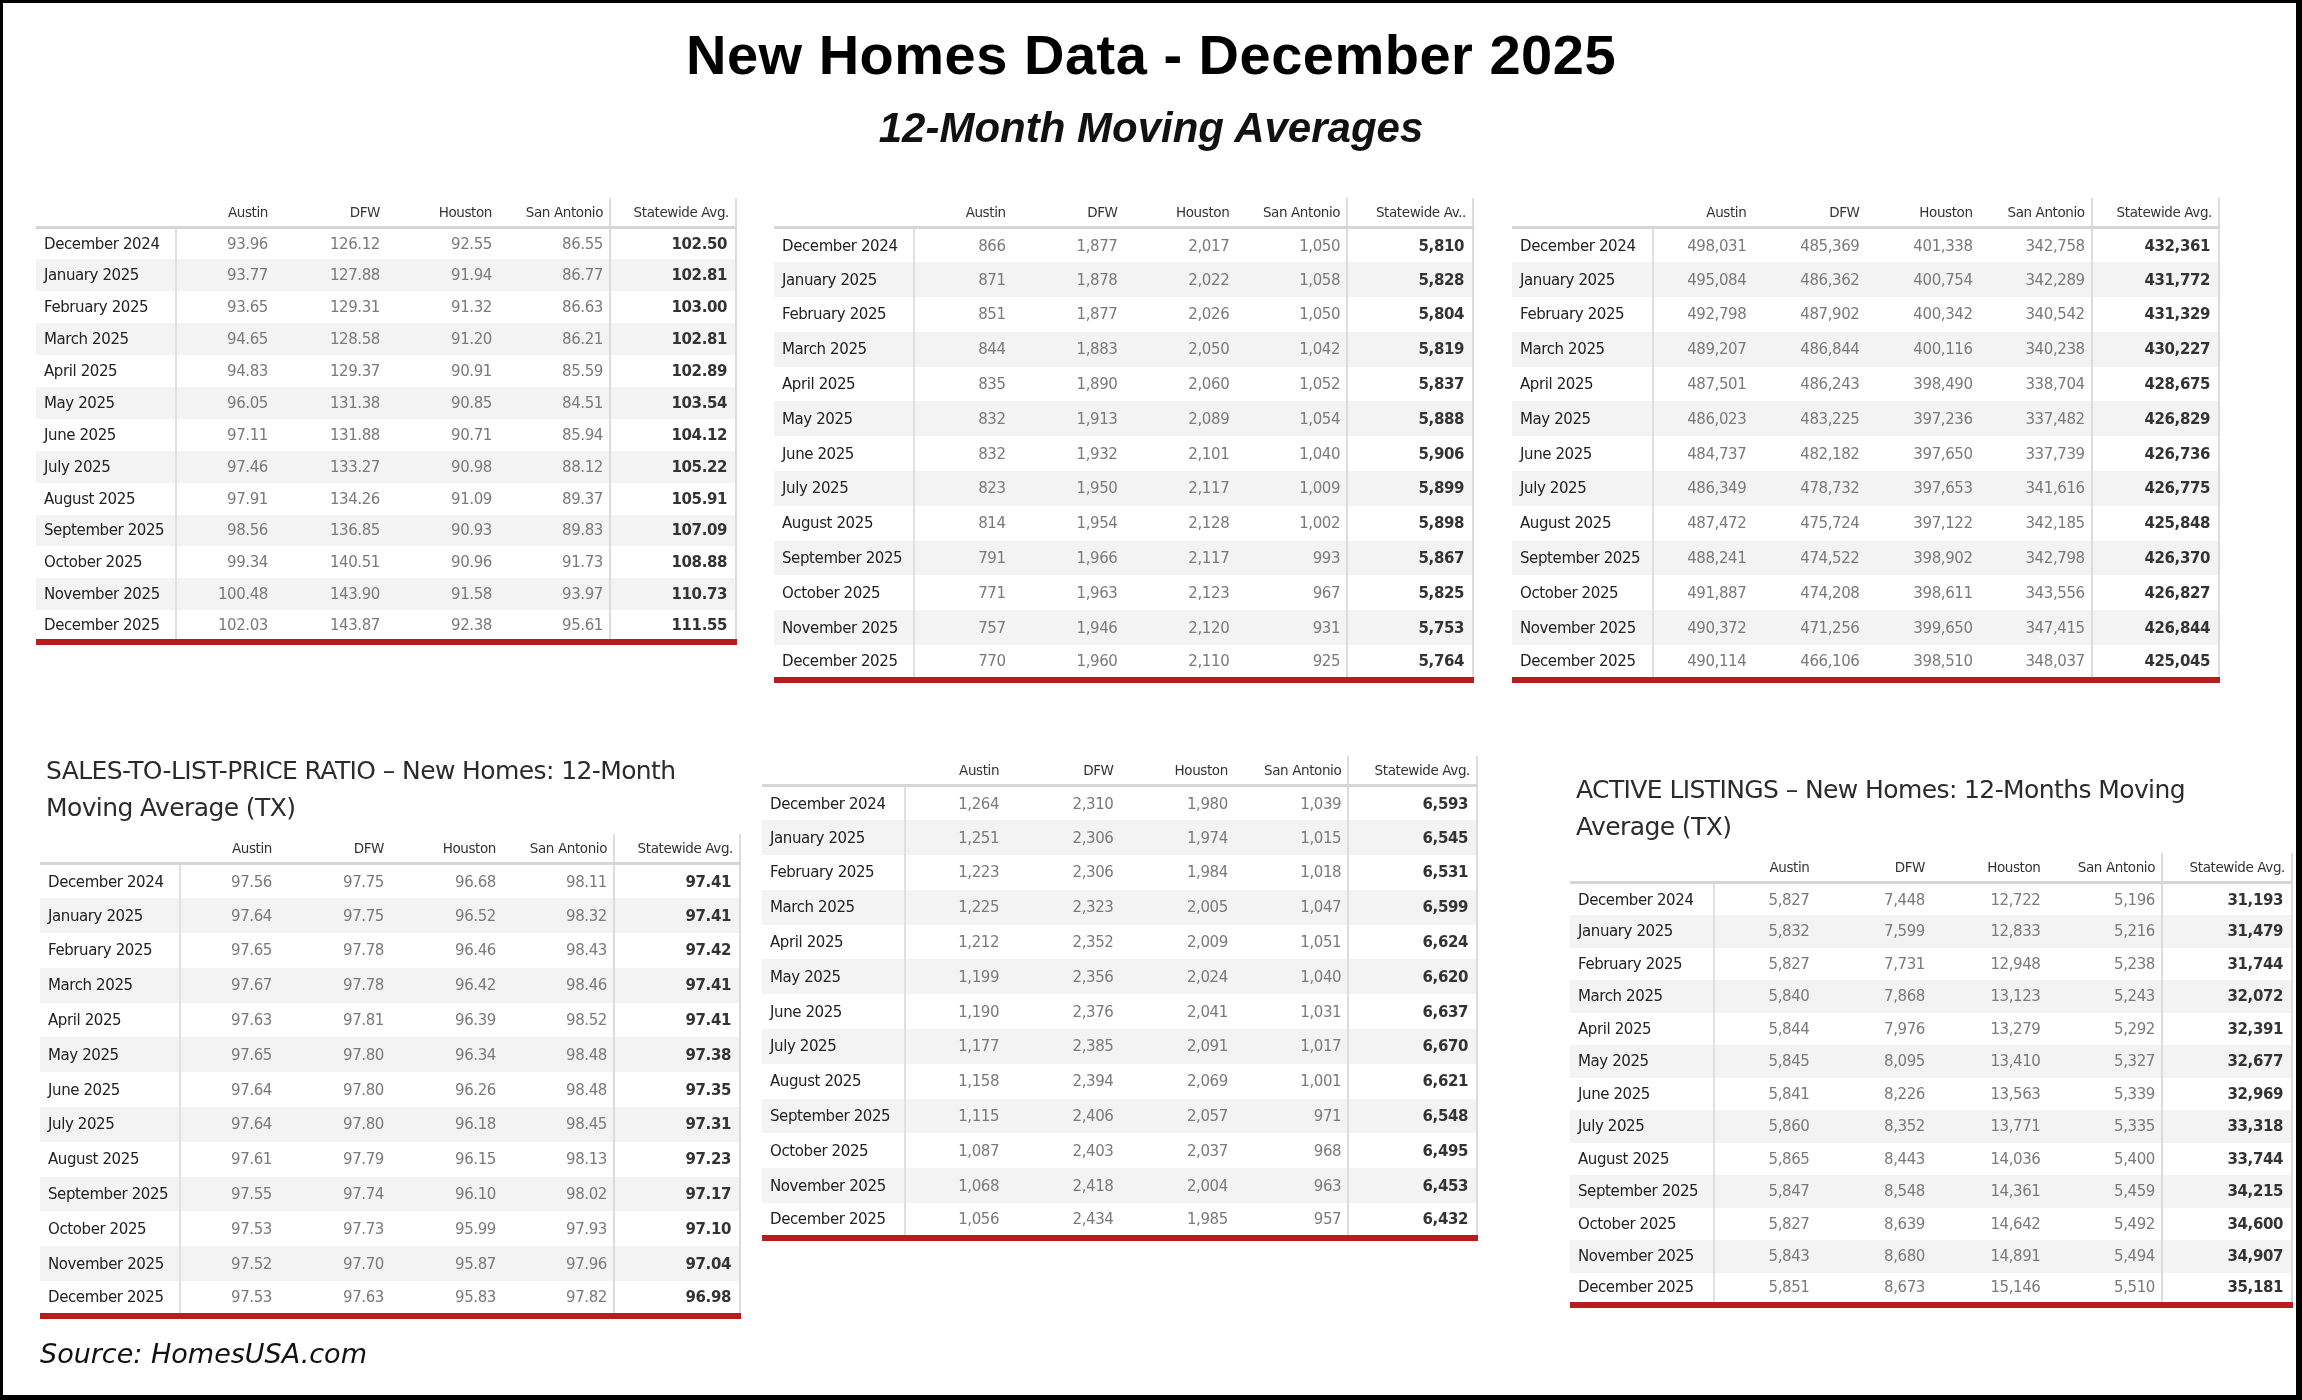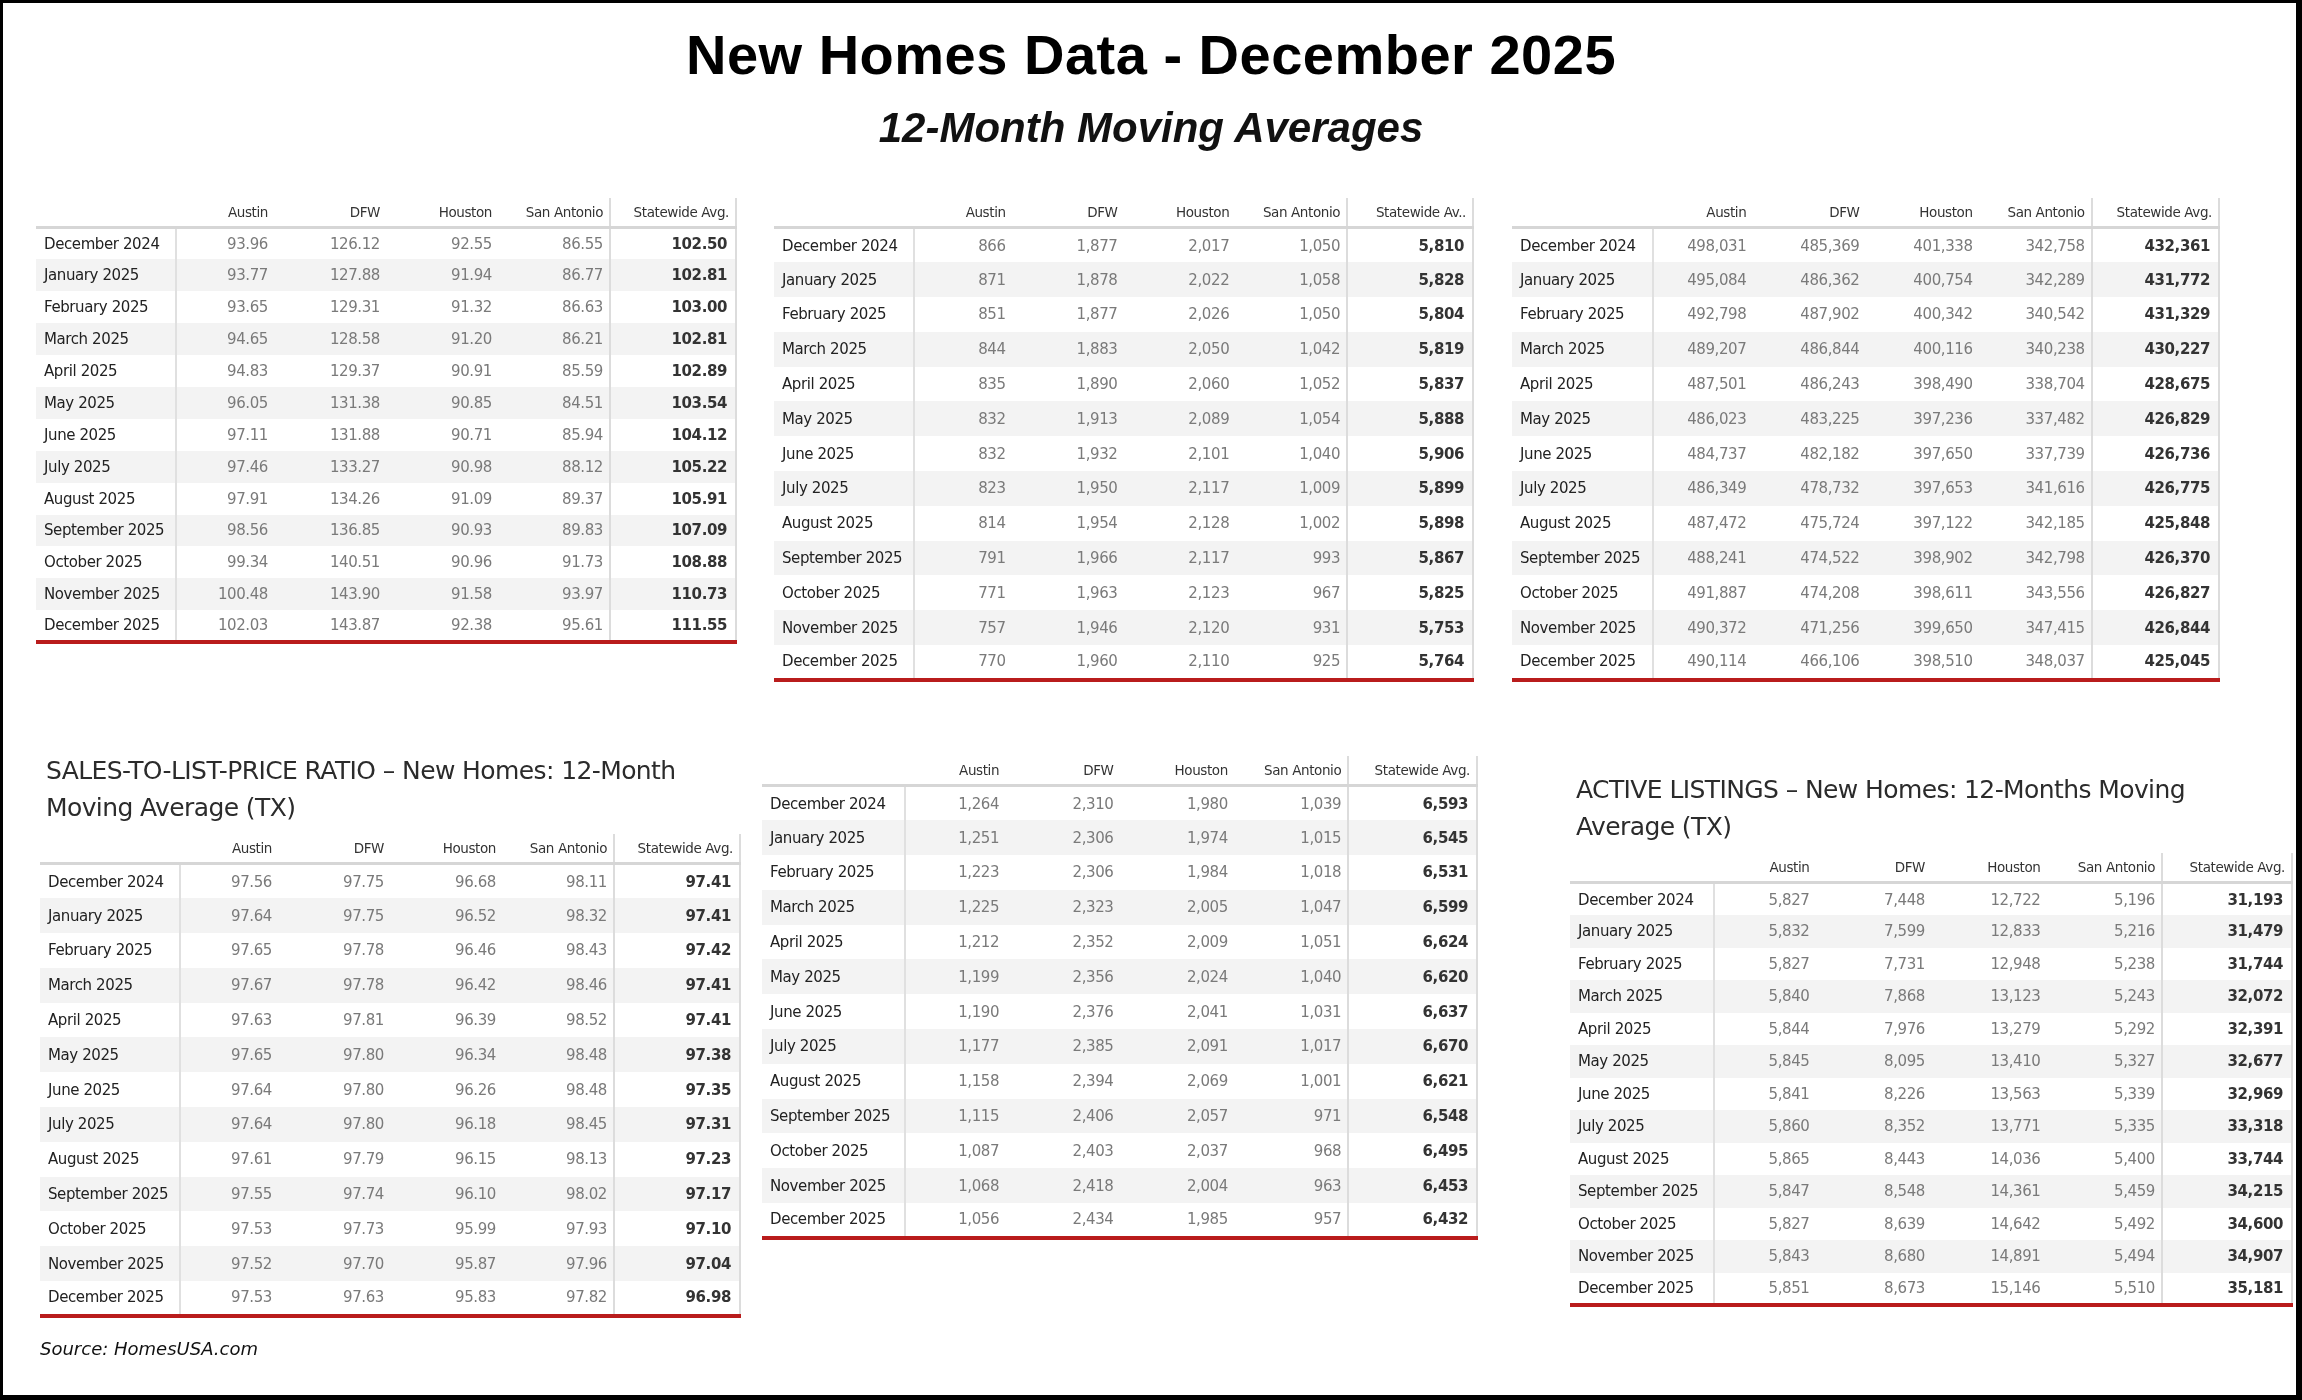"December 2025" table.data tbody tr:last-child td { border-bottom: 4px solid #b91c1c -> 6px solid #b91c1c }
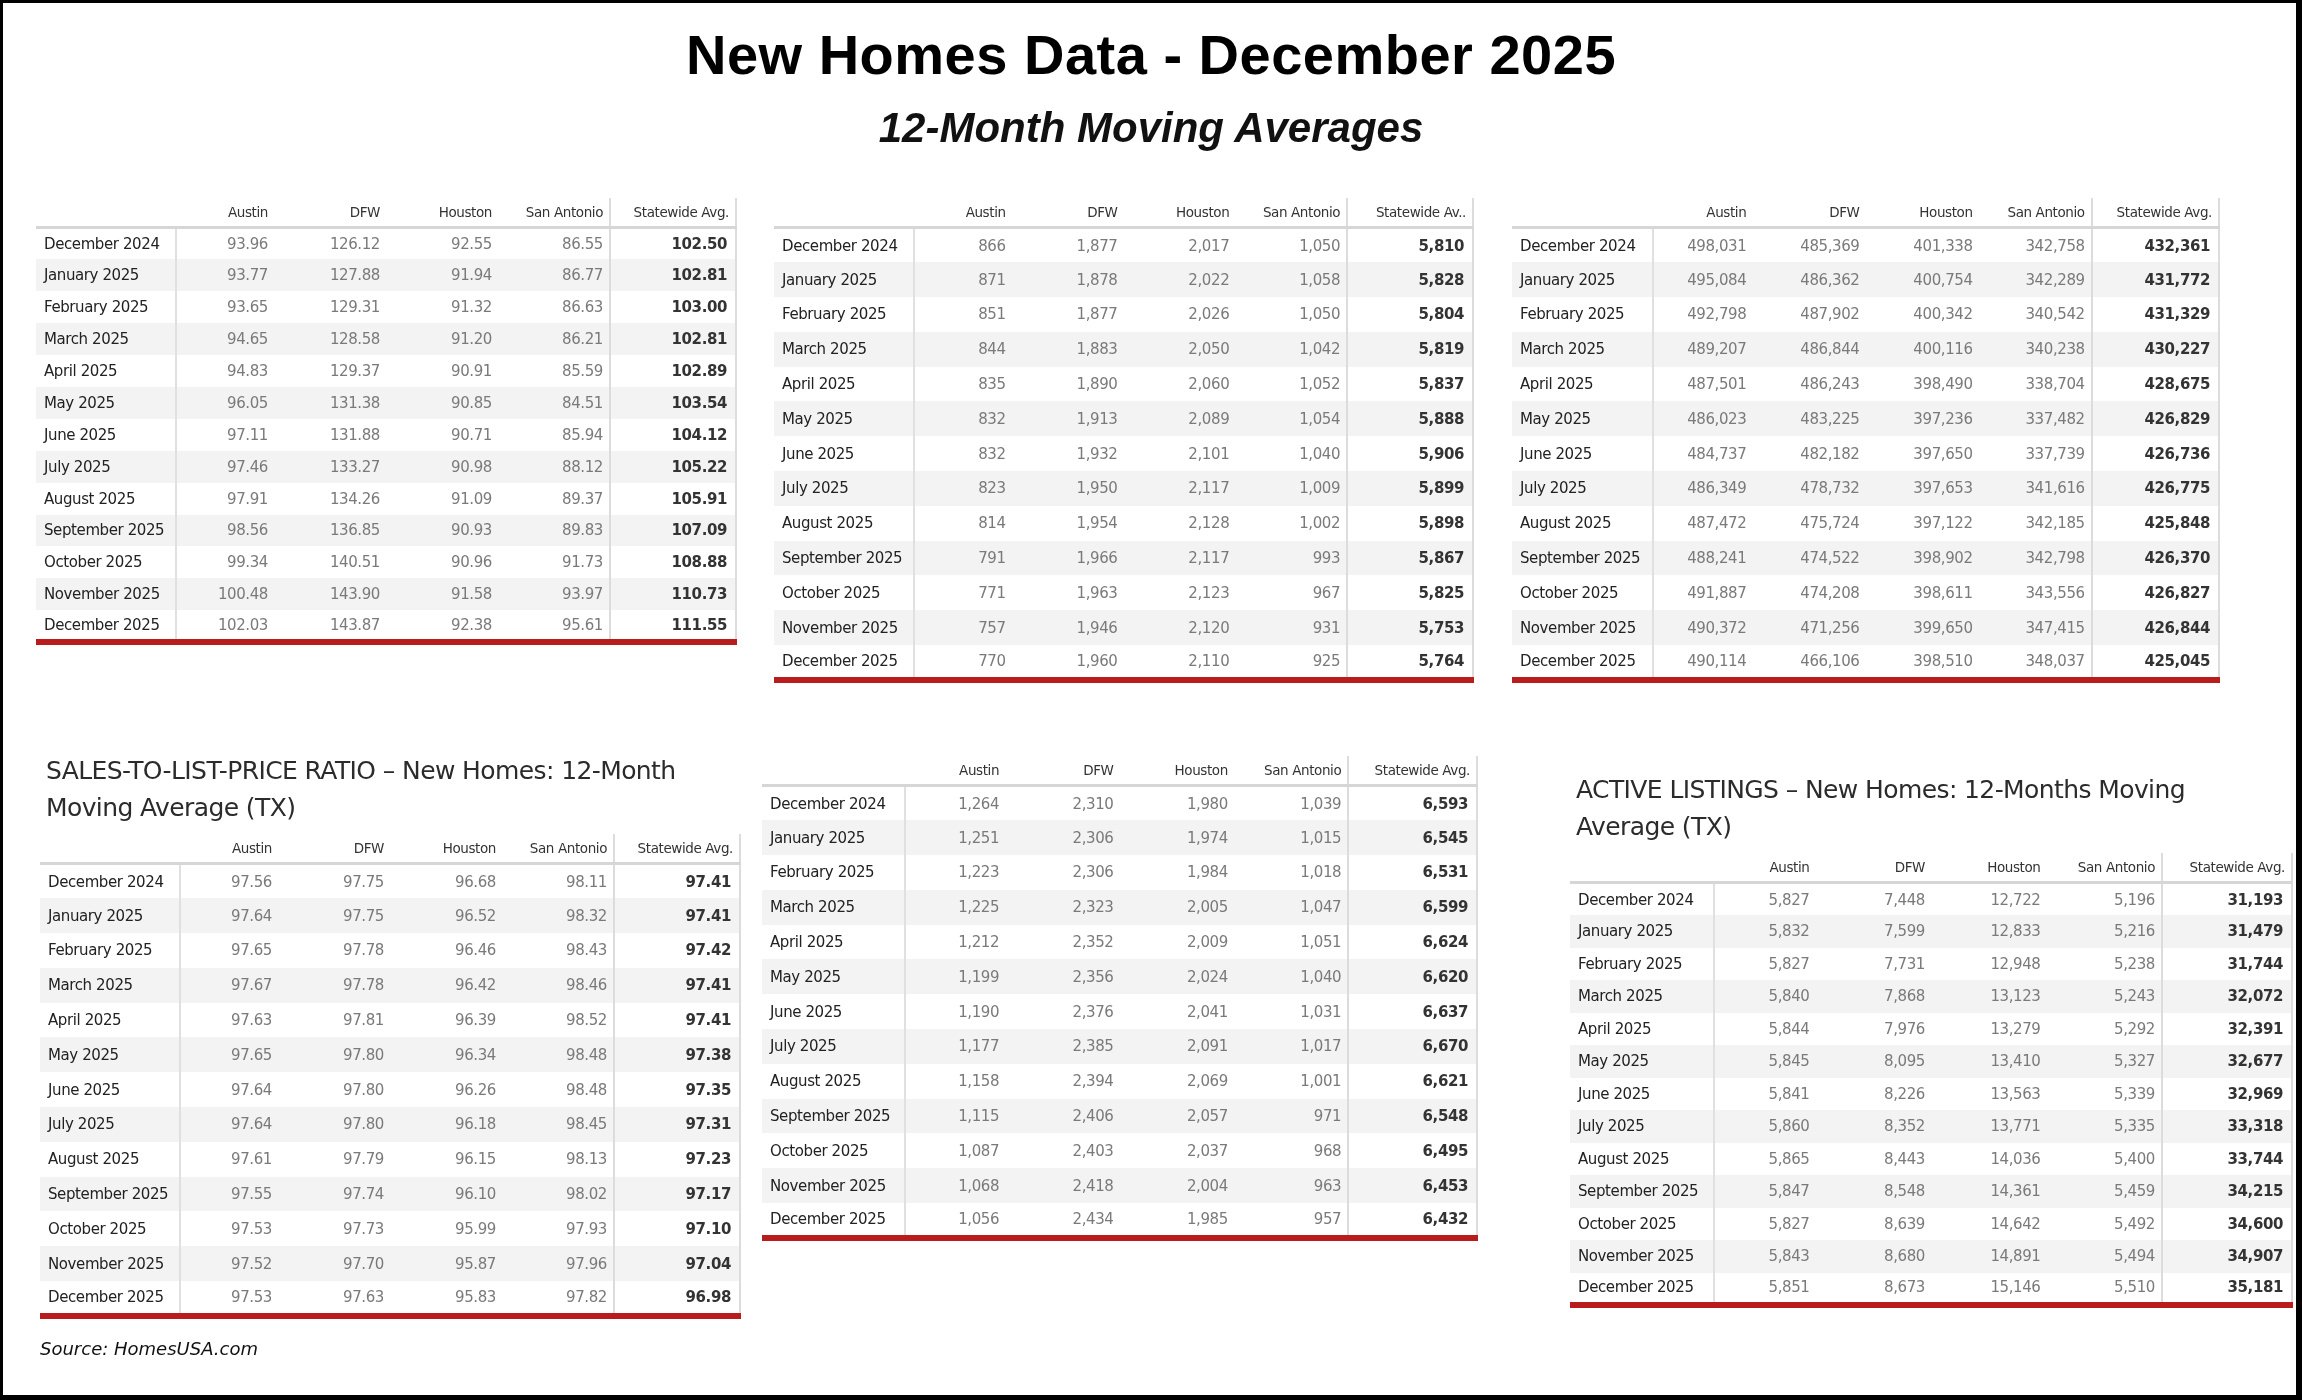"Source: HomesUSA.com" .source { font-size: 18px -> 27px }
